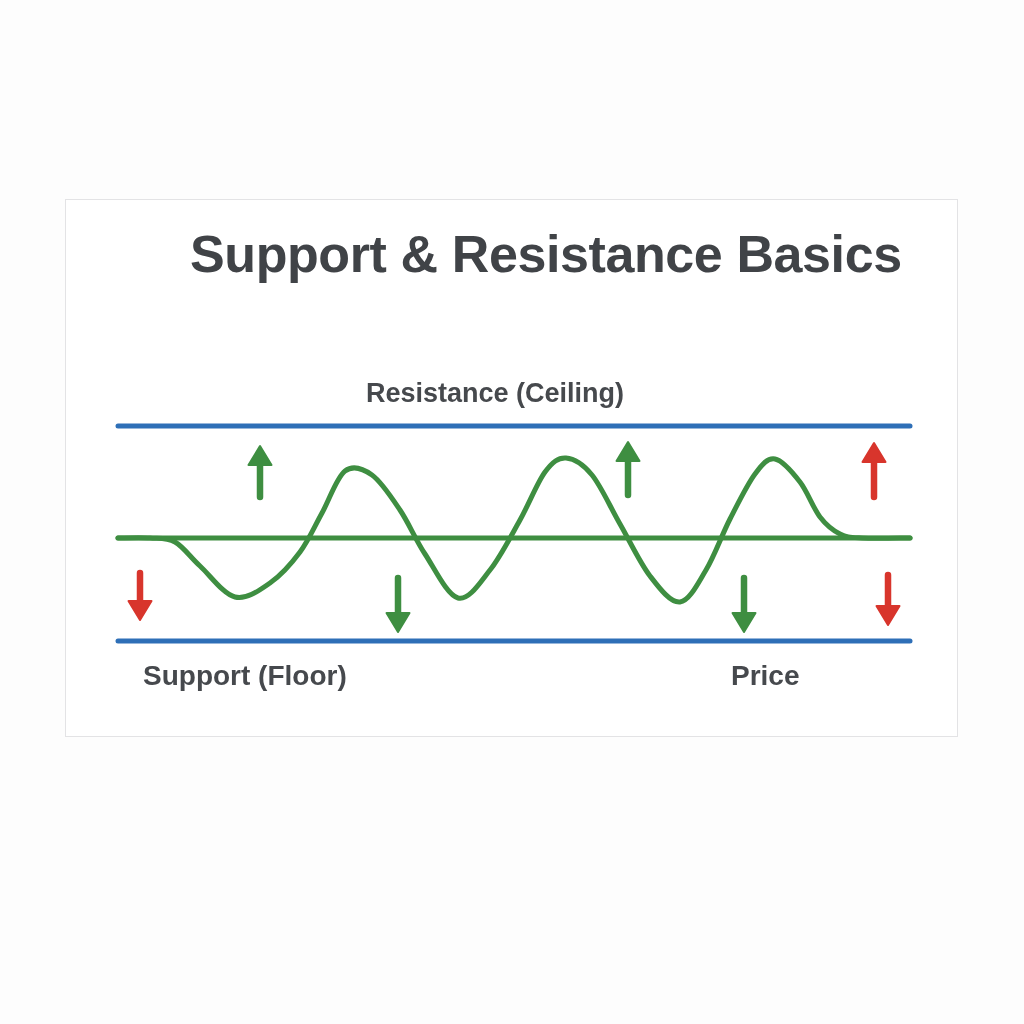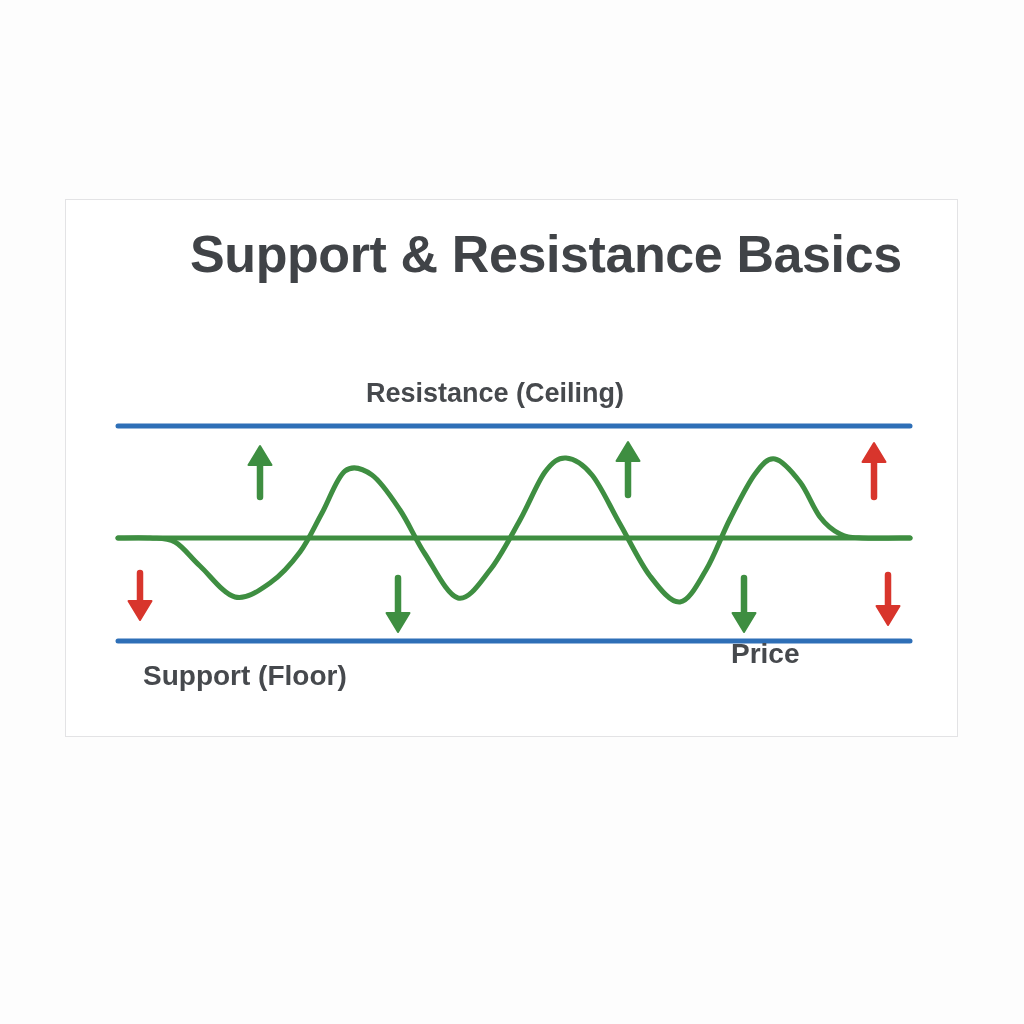"Price" #label-price { top: 640px -> 662px }
